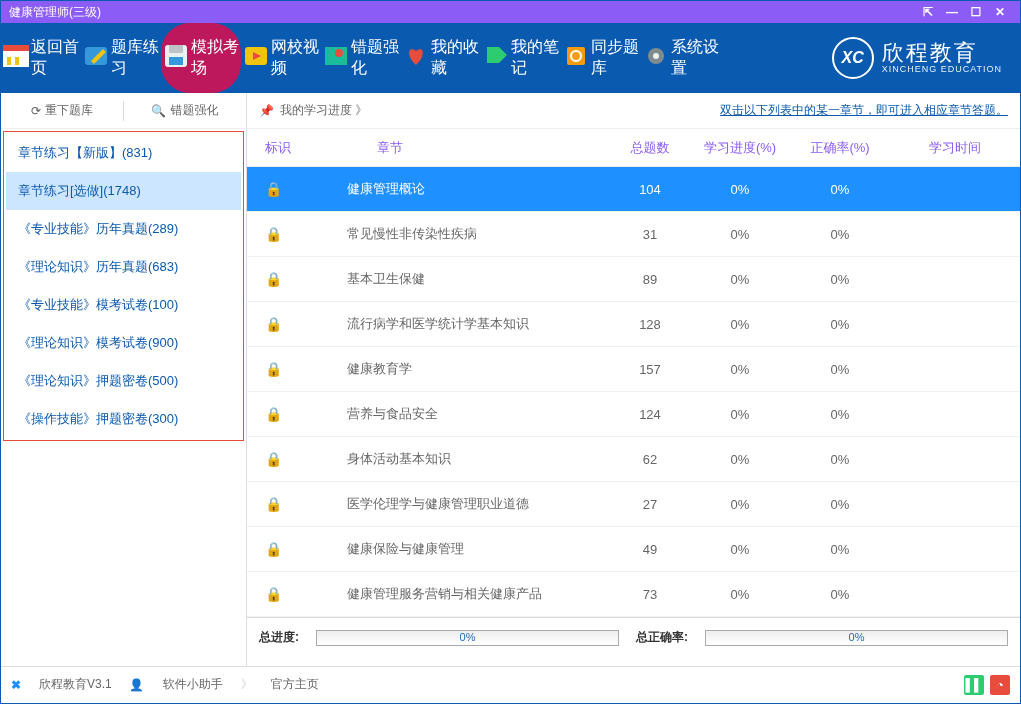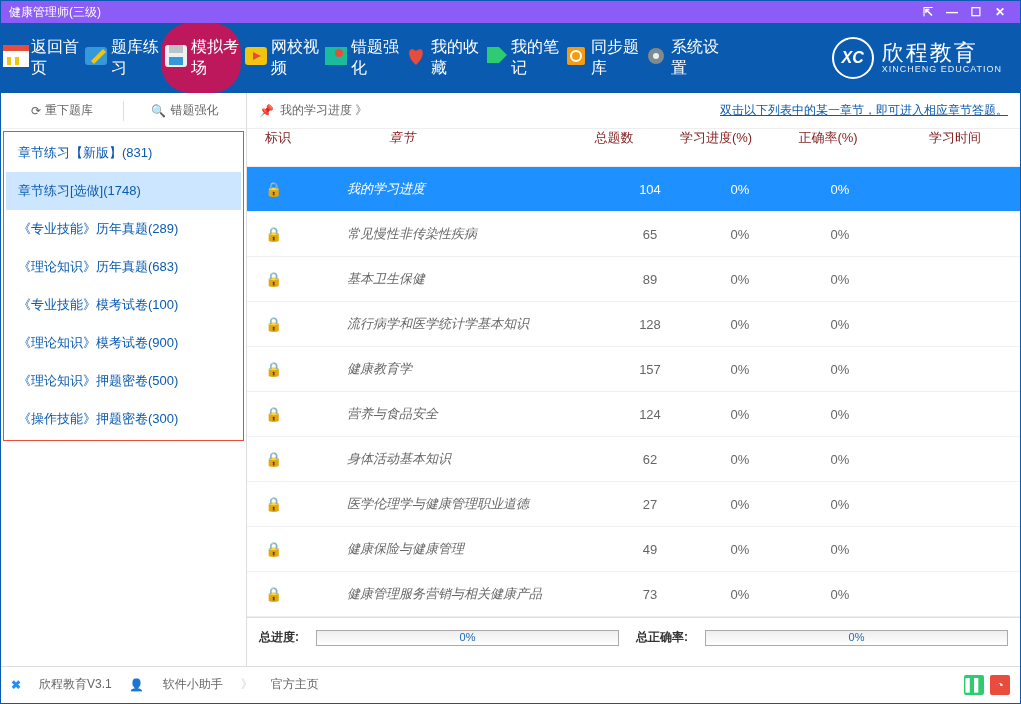"标识" .table-head { align-items: none -> center; color: #7f1d1d -> #8b5cf6; gap: 12px -> none }
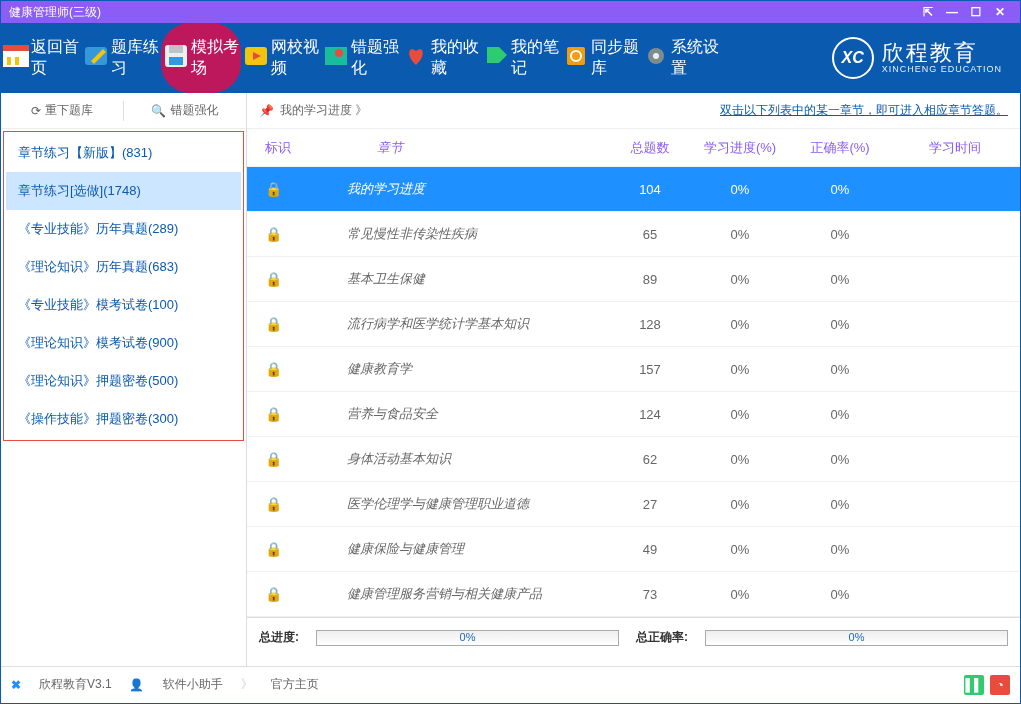"章节" .col-chap { font-style: italic -> none }
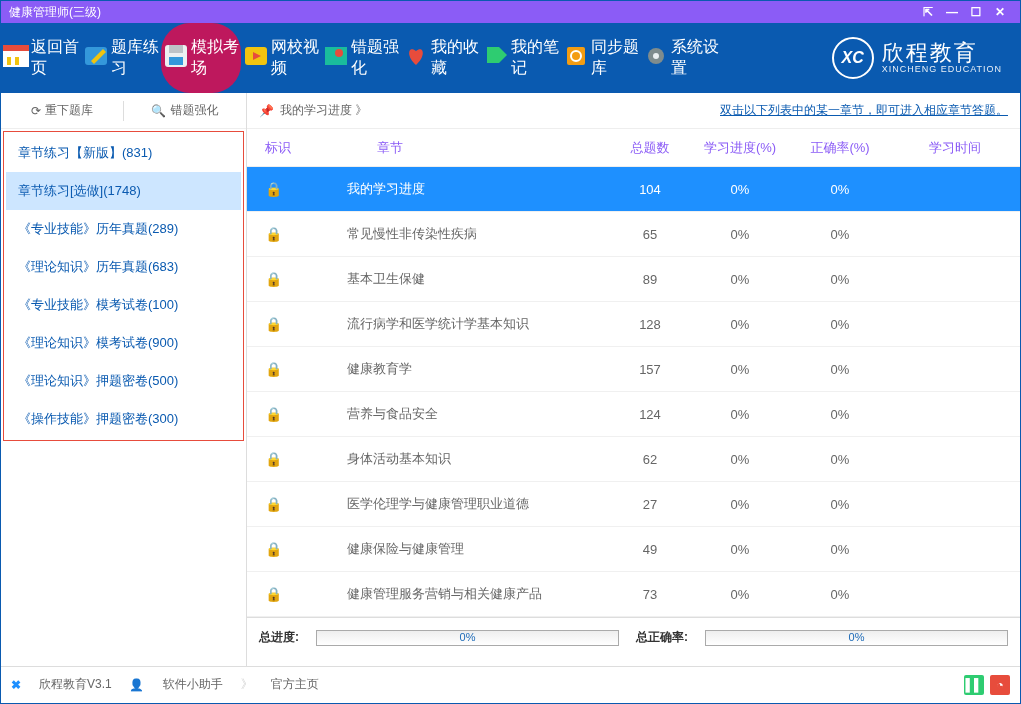"我的学习进度" div.col-chap { text: 我的学习进度 -> 健康管理概论 }
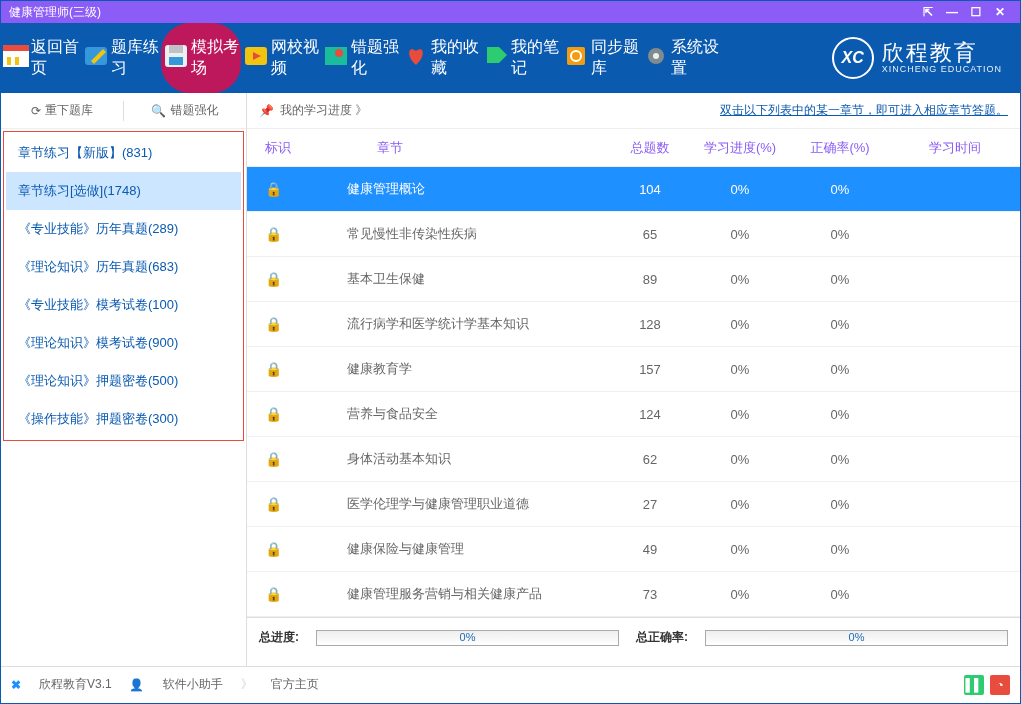"65" div.col-total { text: 65 -> 31 }
